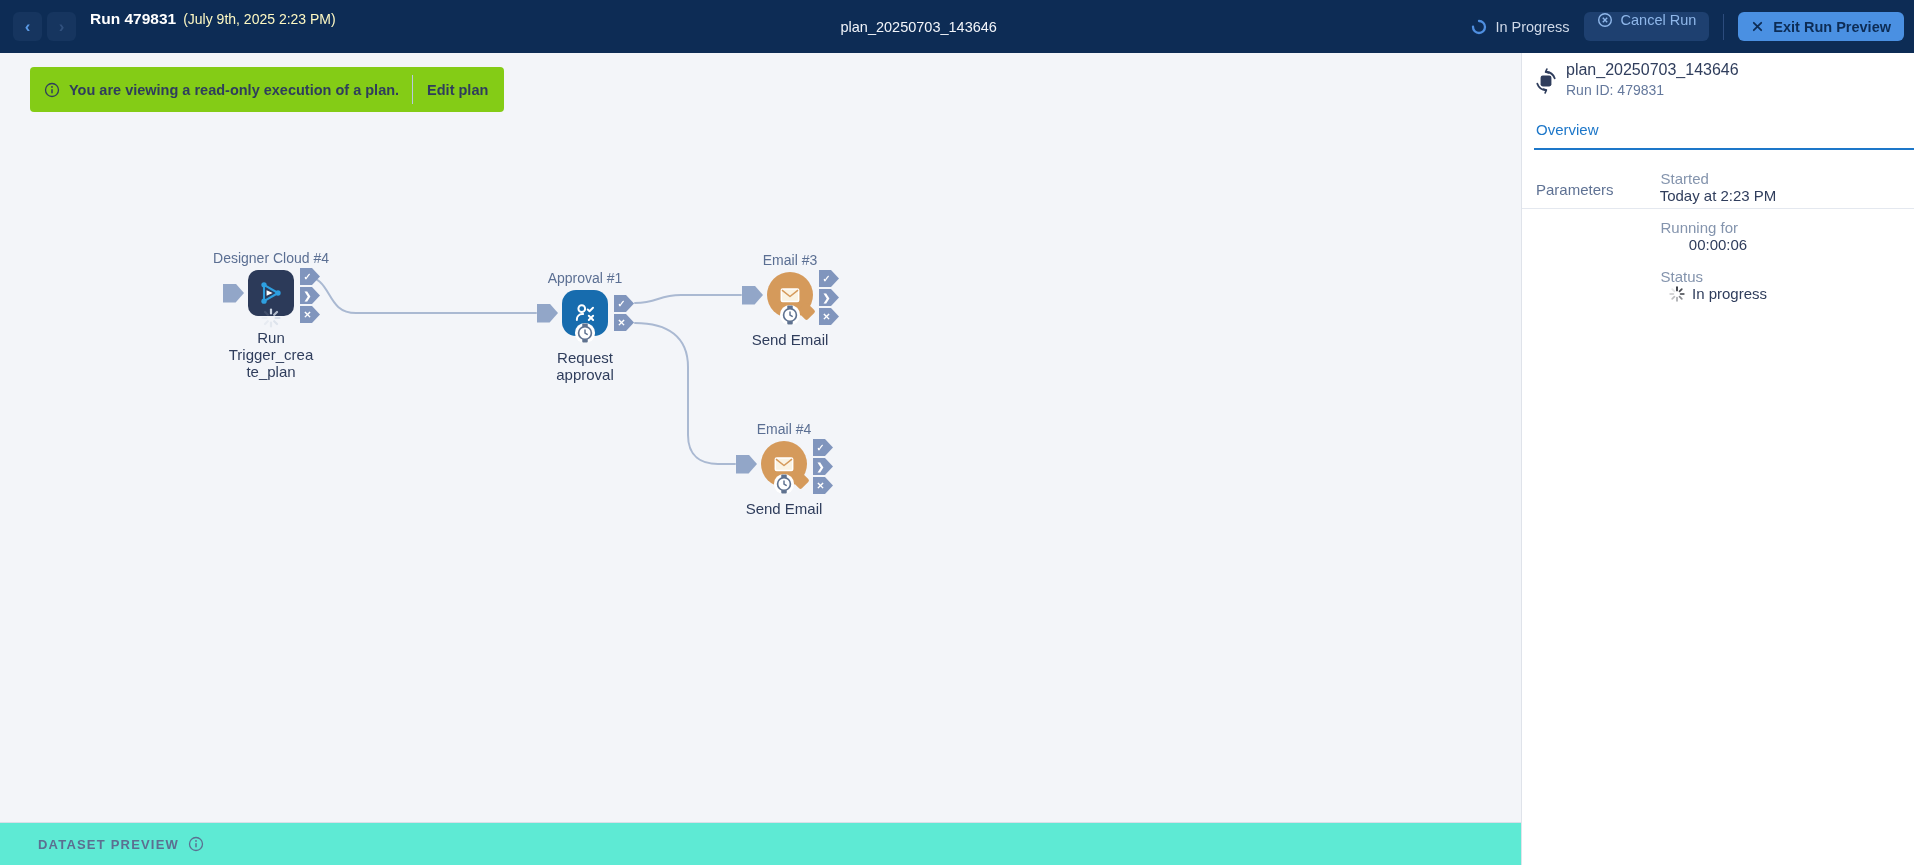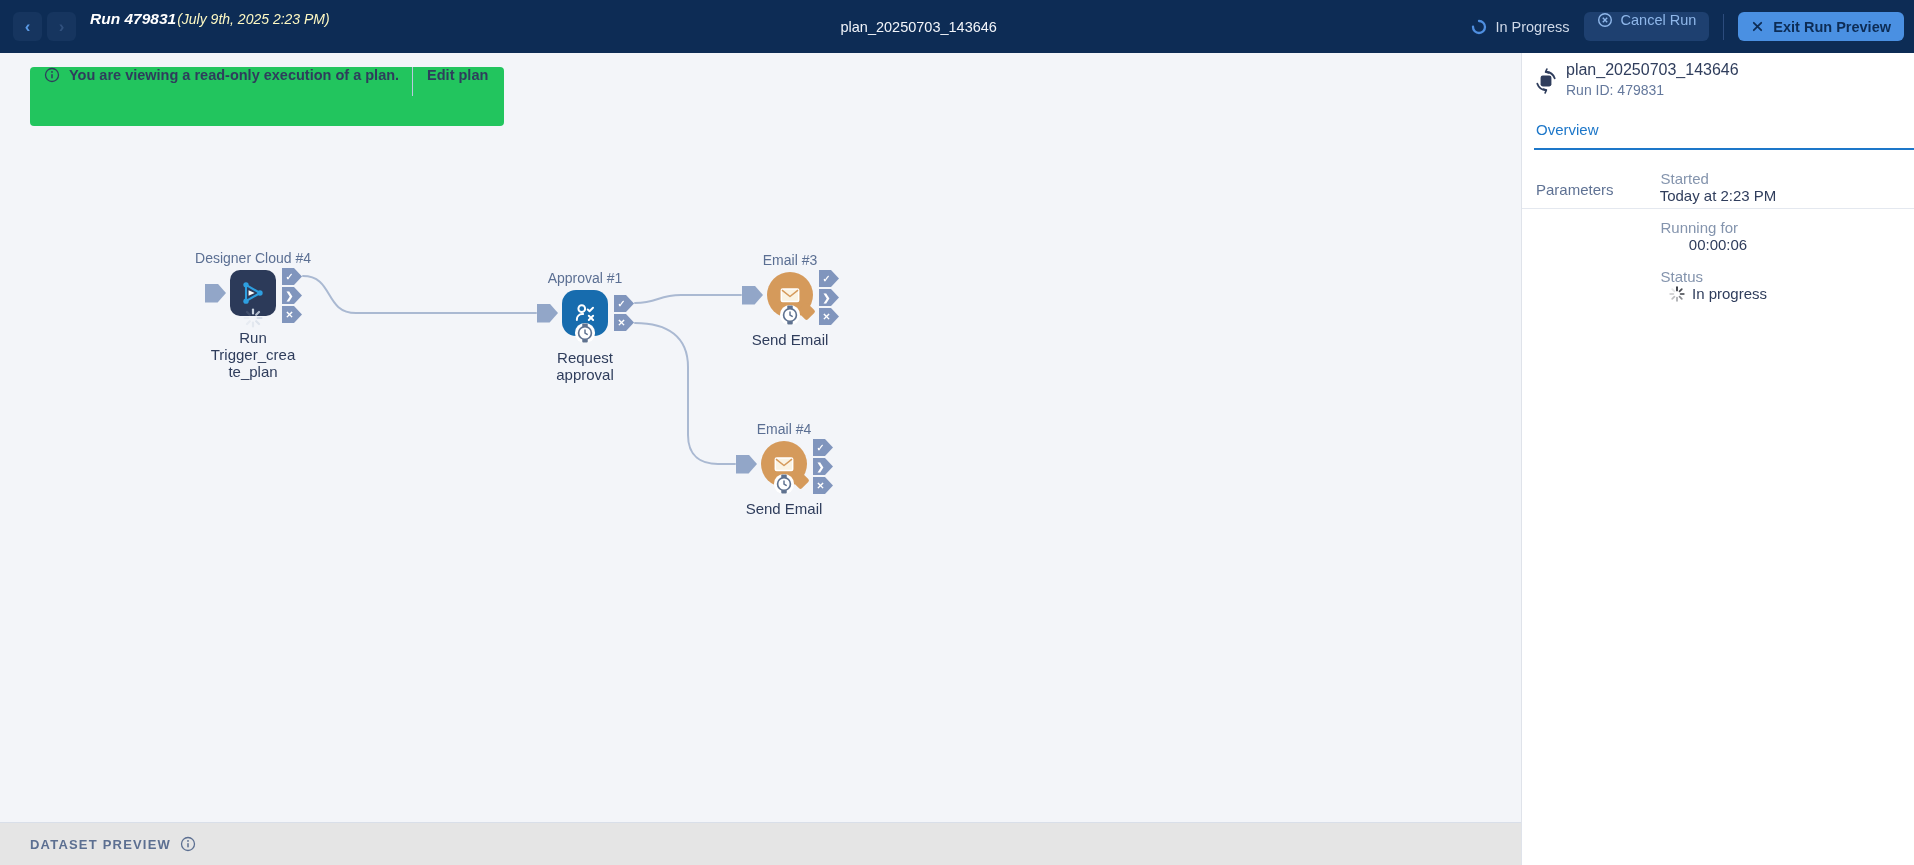"Run 479831" .run-title-wrap { font-style: italic -> none; gap: 1px -> 7px }
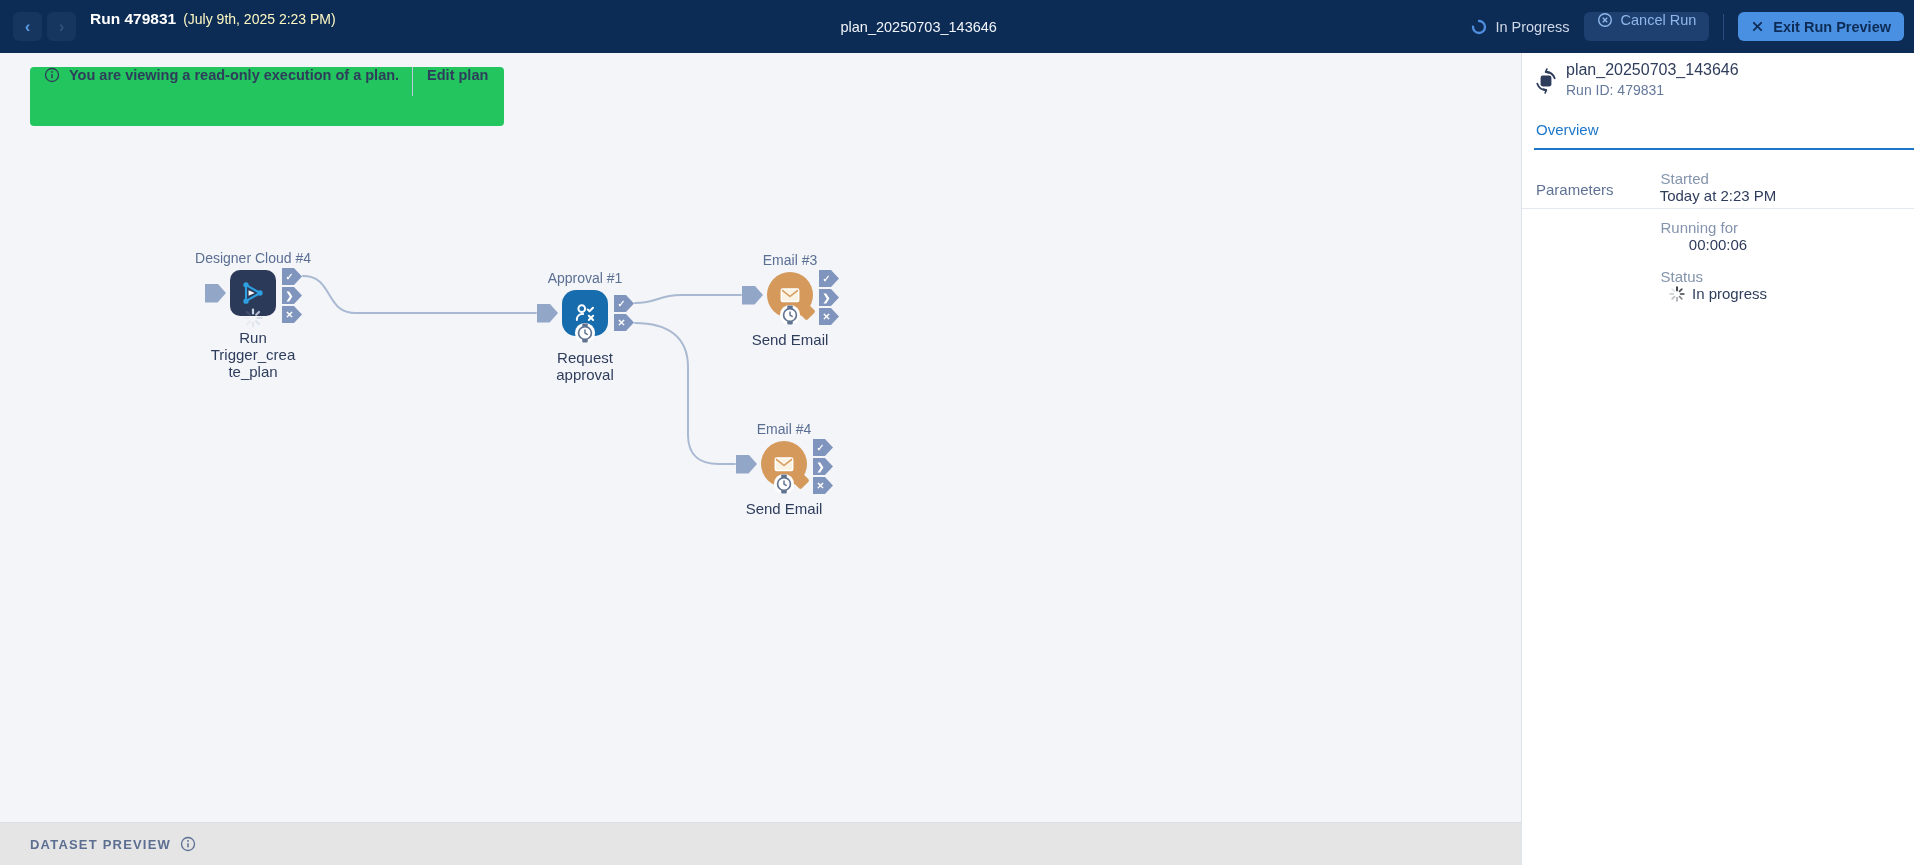"You are viewing a read-only" .banner { align-items: flex-start -> center; background: #22c55e -> #84cc16; height: 59px -> 45px }
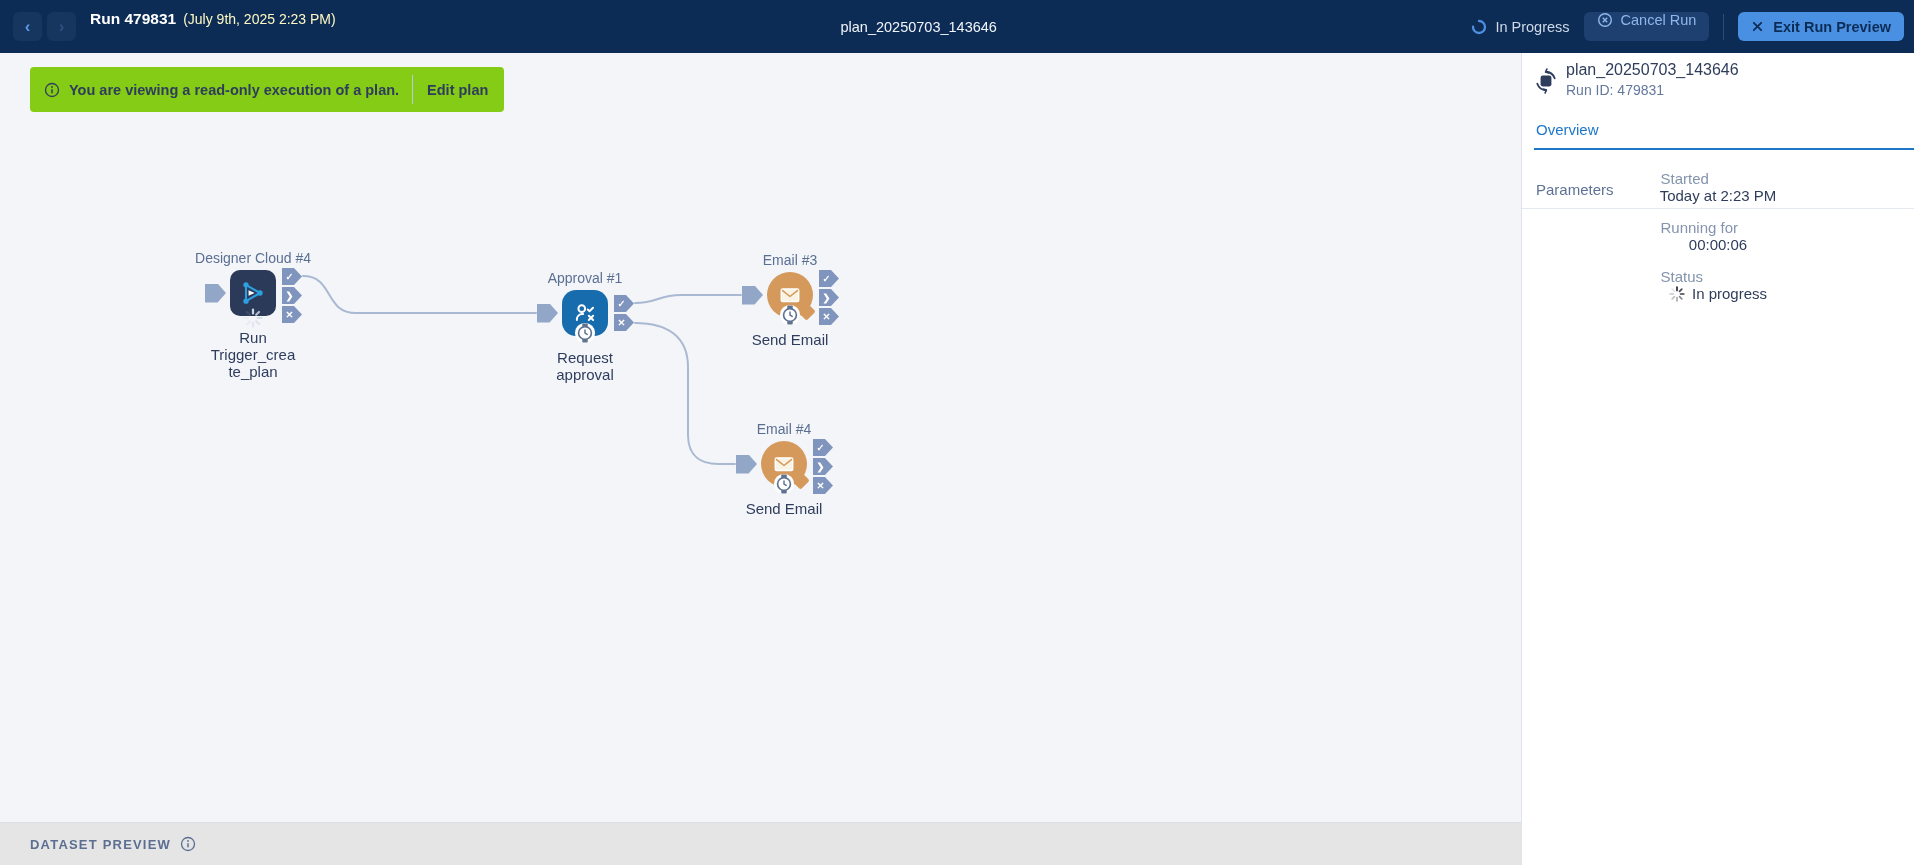"Designer Cloud #4" div.node-group { left: 183px -> 201px }
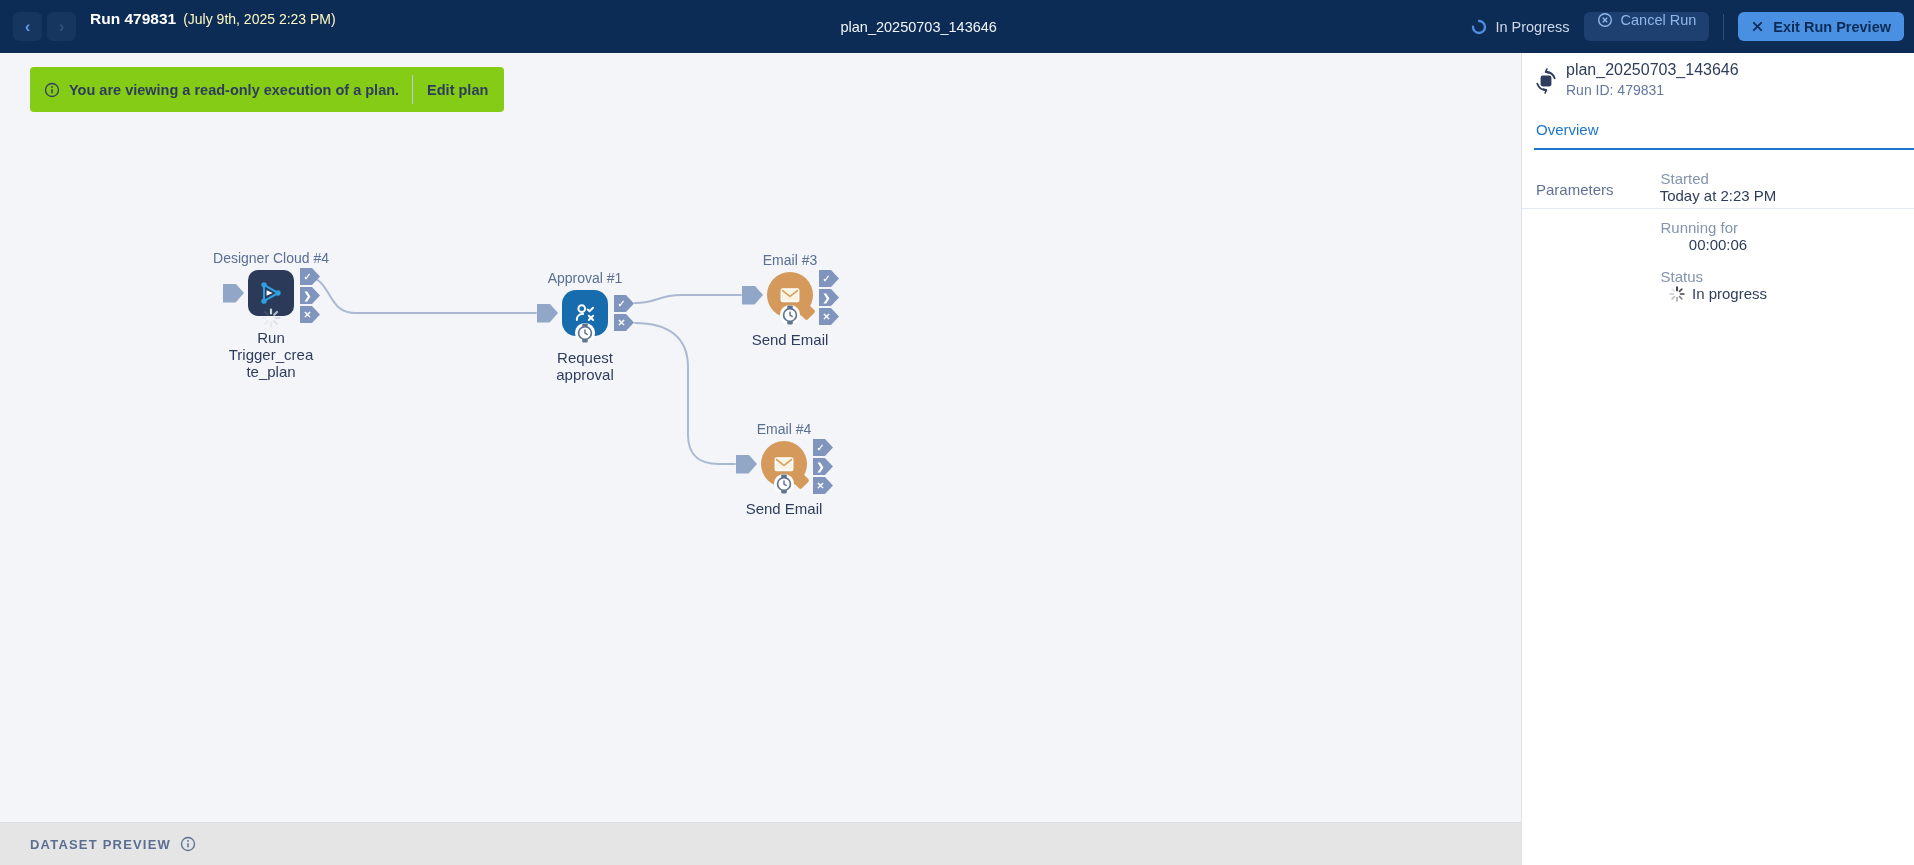"DATASET PREVIEW" .bottom-bar { background: #e5e5e5 -> #5eead4; padding-left: 30px -> 38px }
